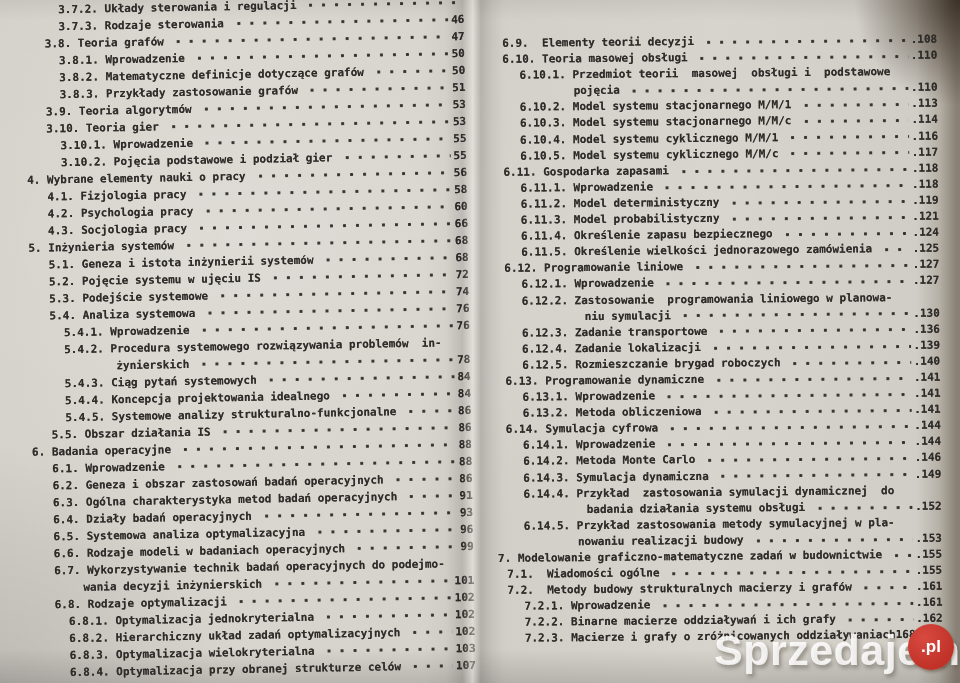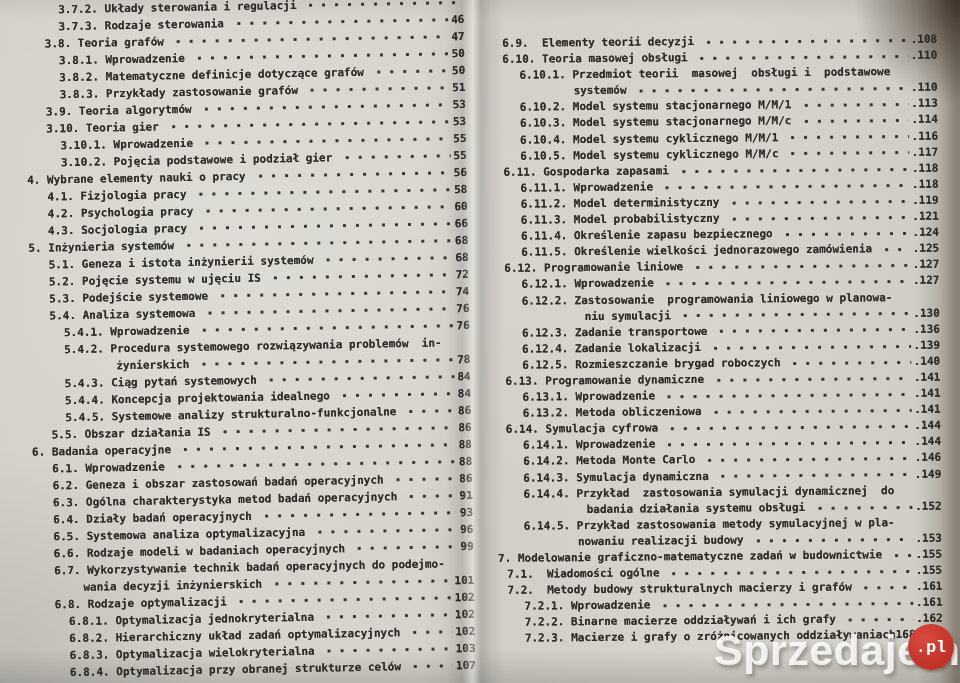"systemów" span.t { text: systemów -> pojęcia }
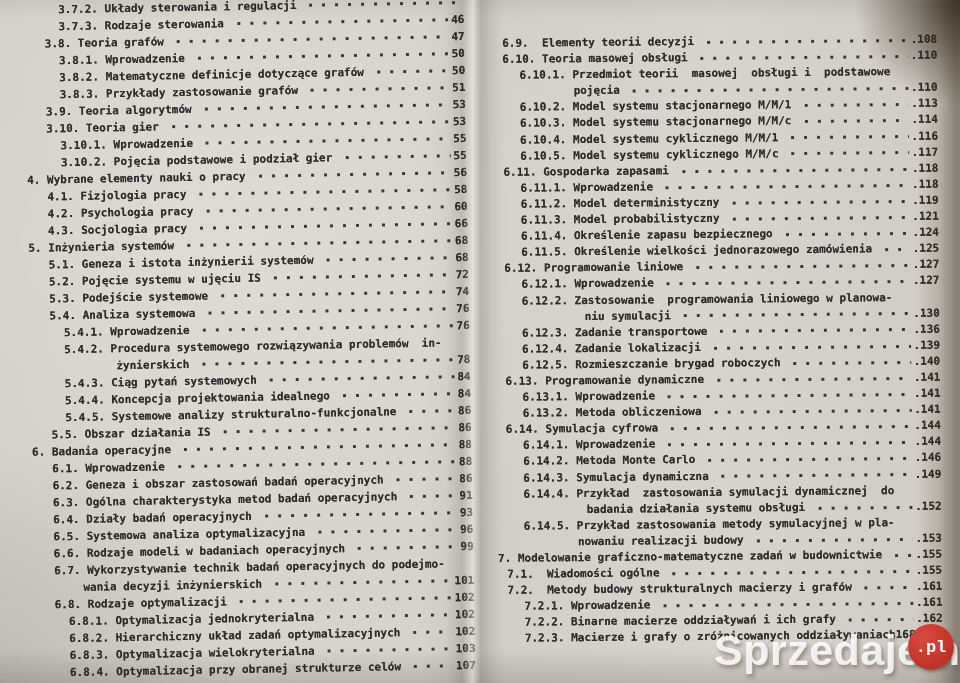".pl" .wm-badge { font-family: Liberation Mono, monospace -> Liberation Sans, sans-serif }
